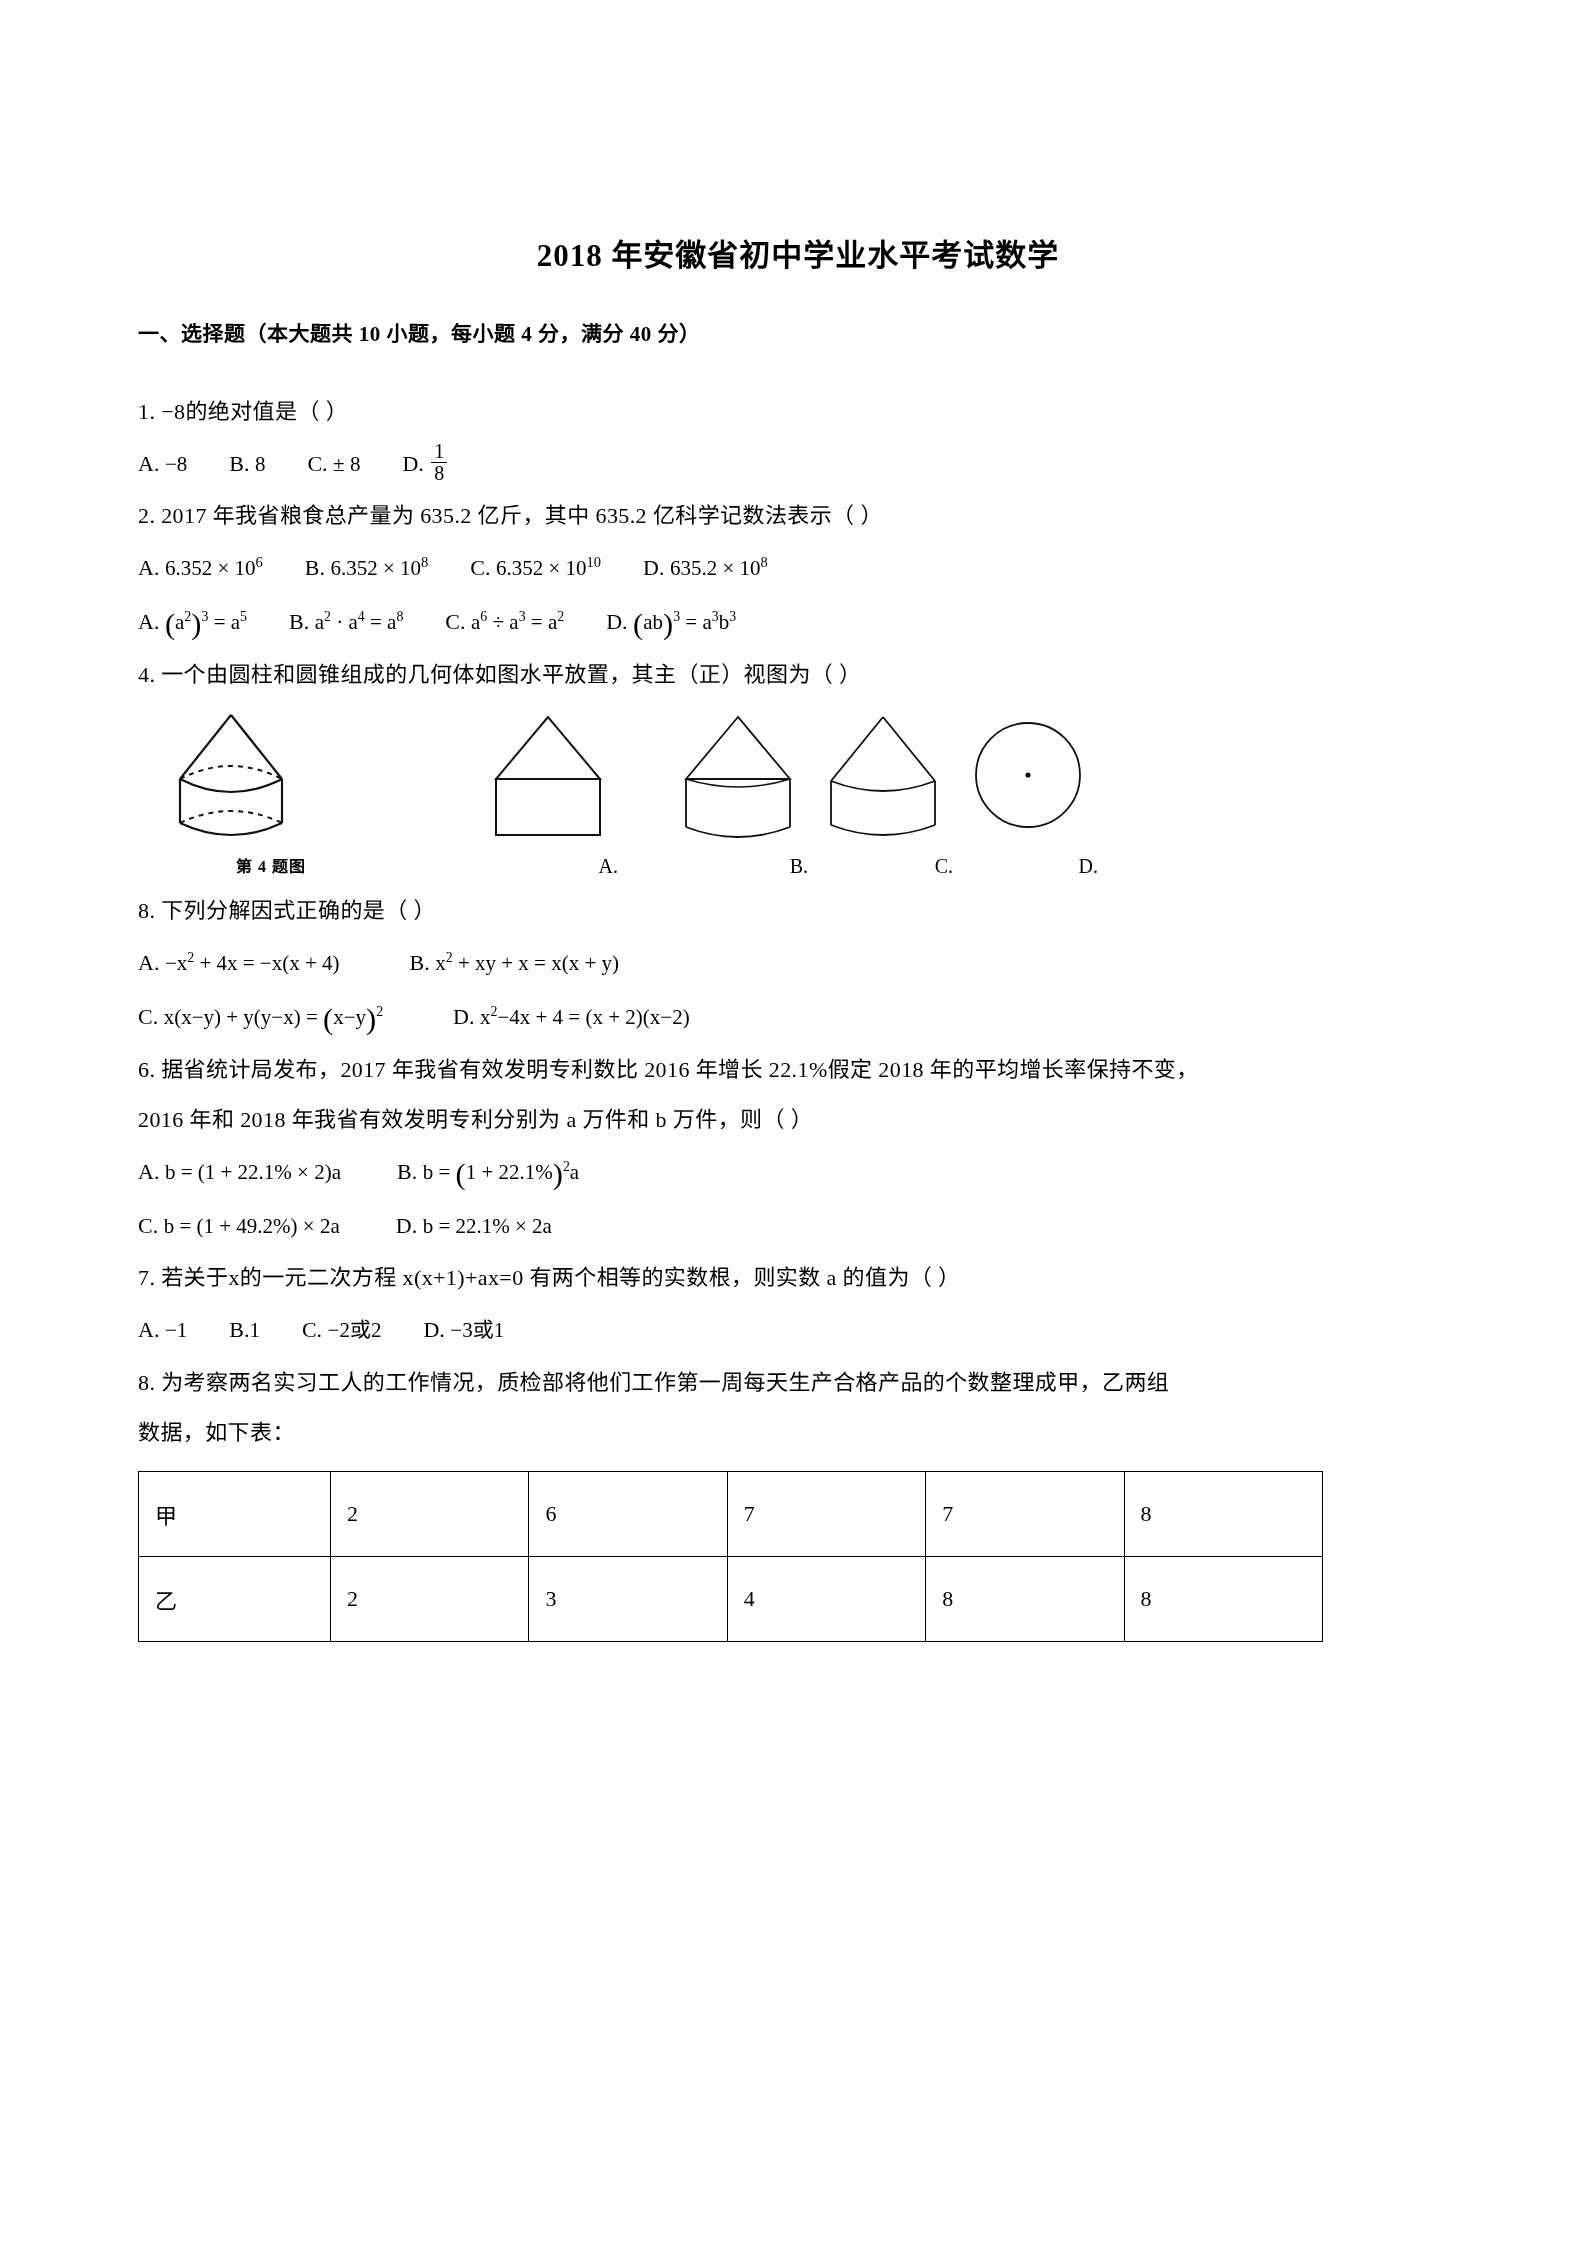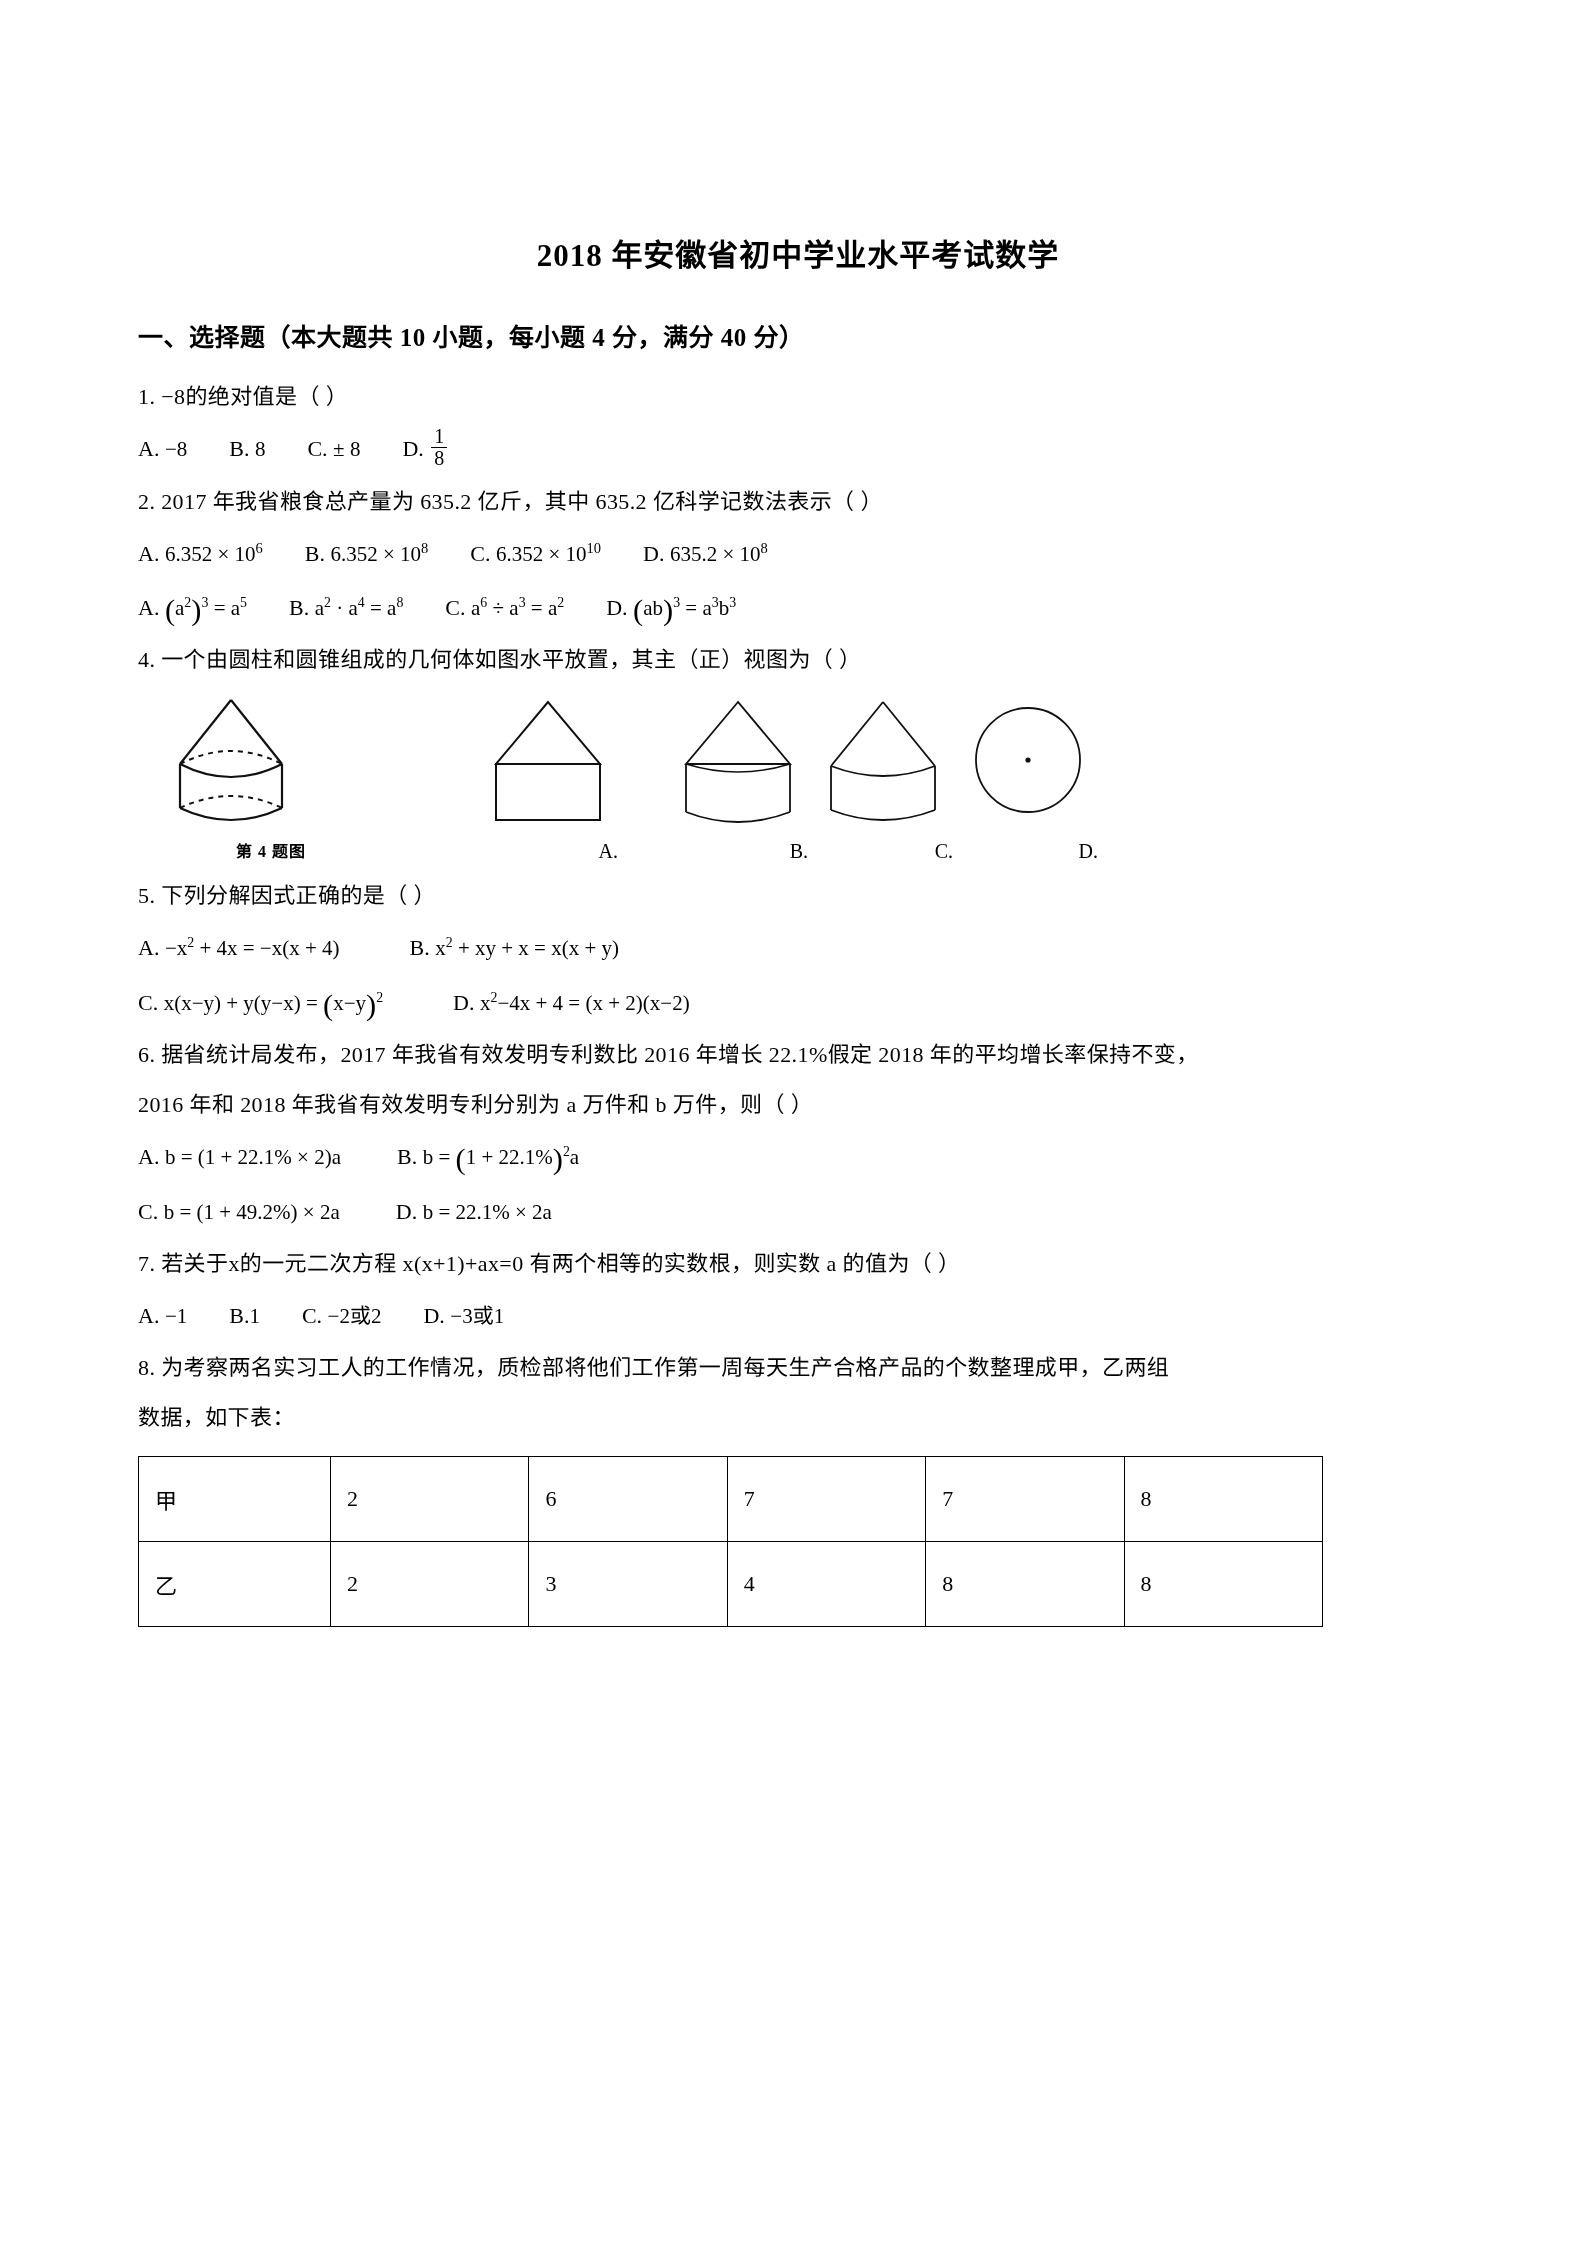"一、选择题（本大题共 10 小题，每小题 4 分，满分" .section-heading { font-size: 25px -> 21px; margin: 0 0 20px 0 -> 0 0 40px 0 }
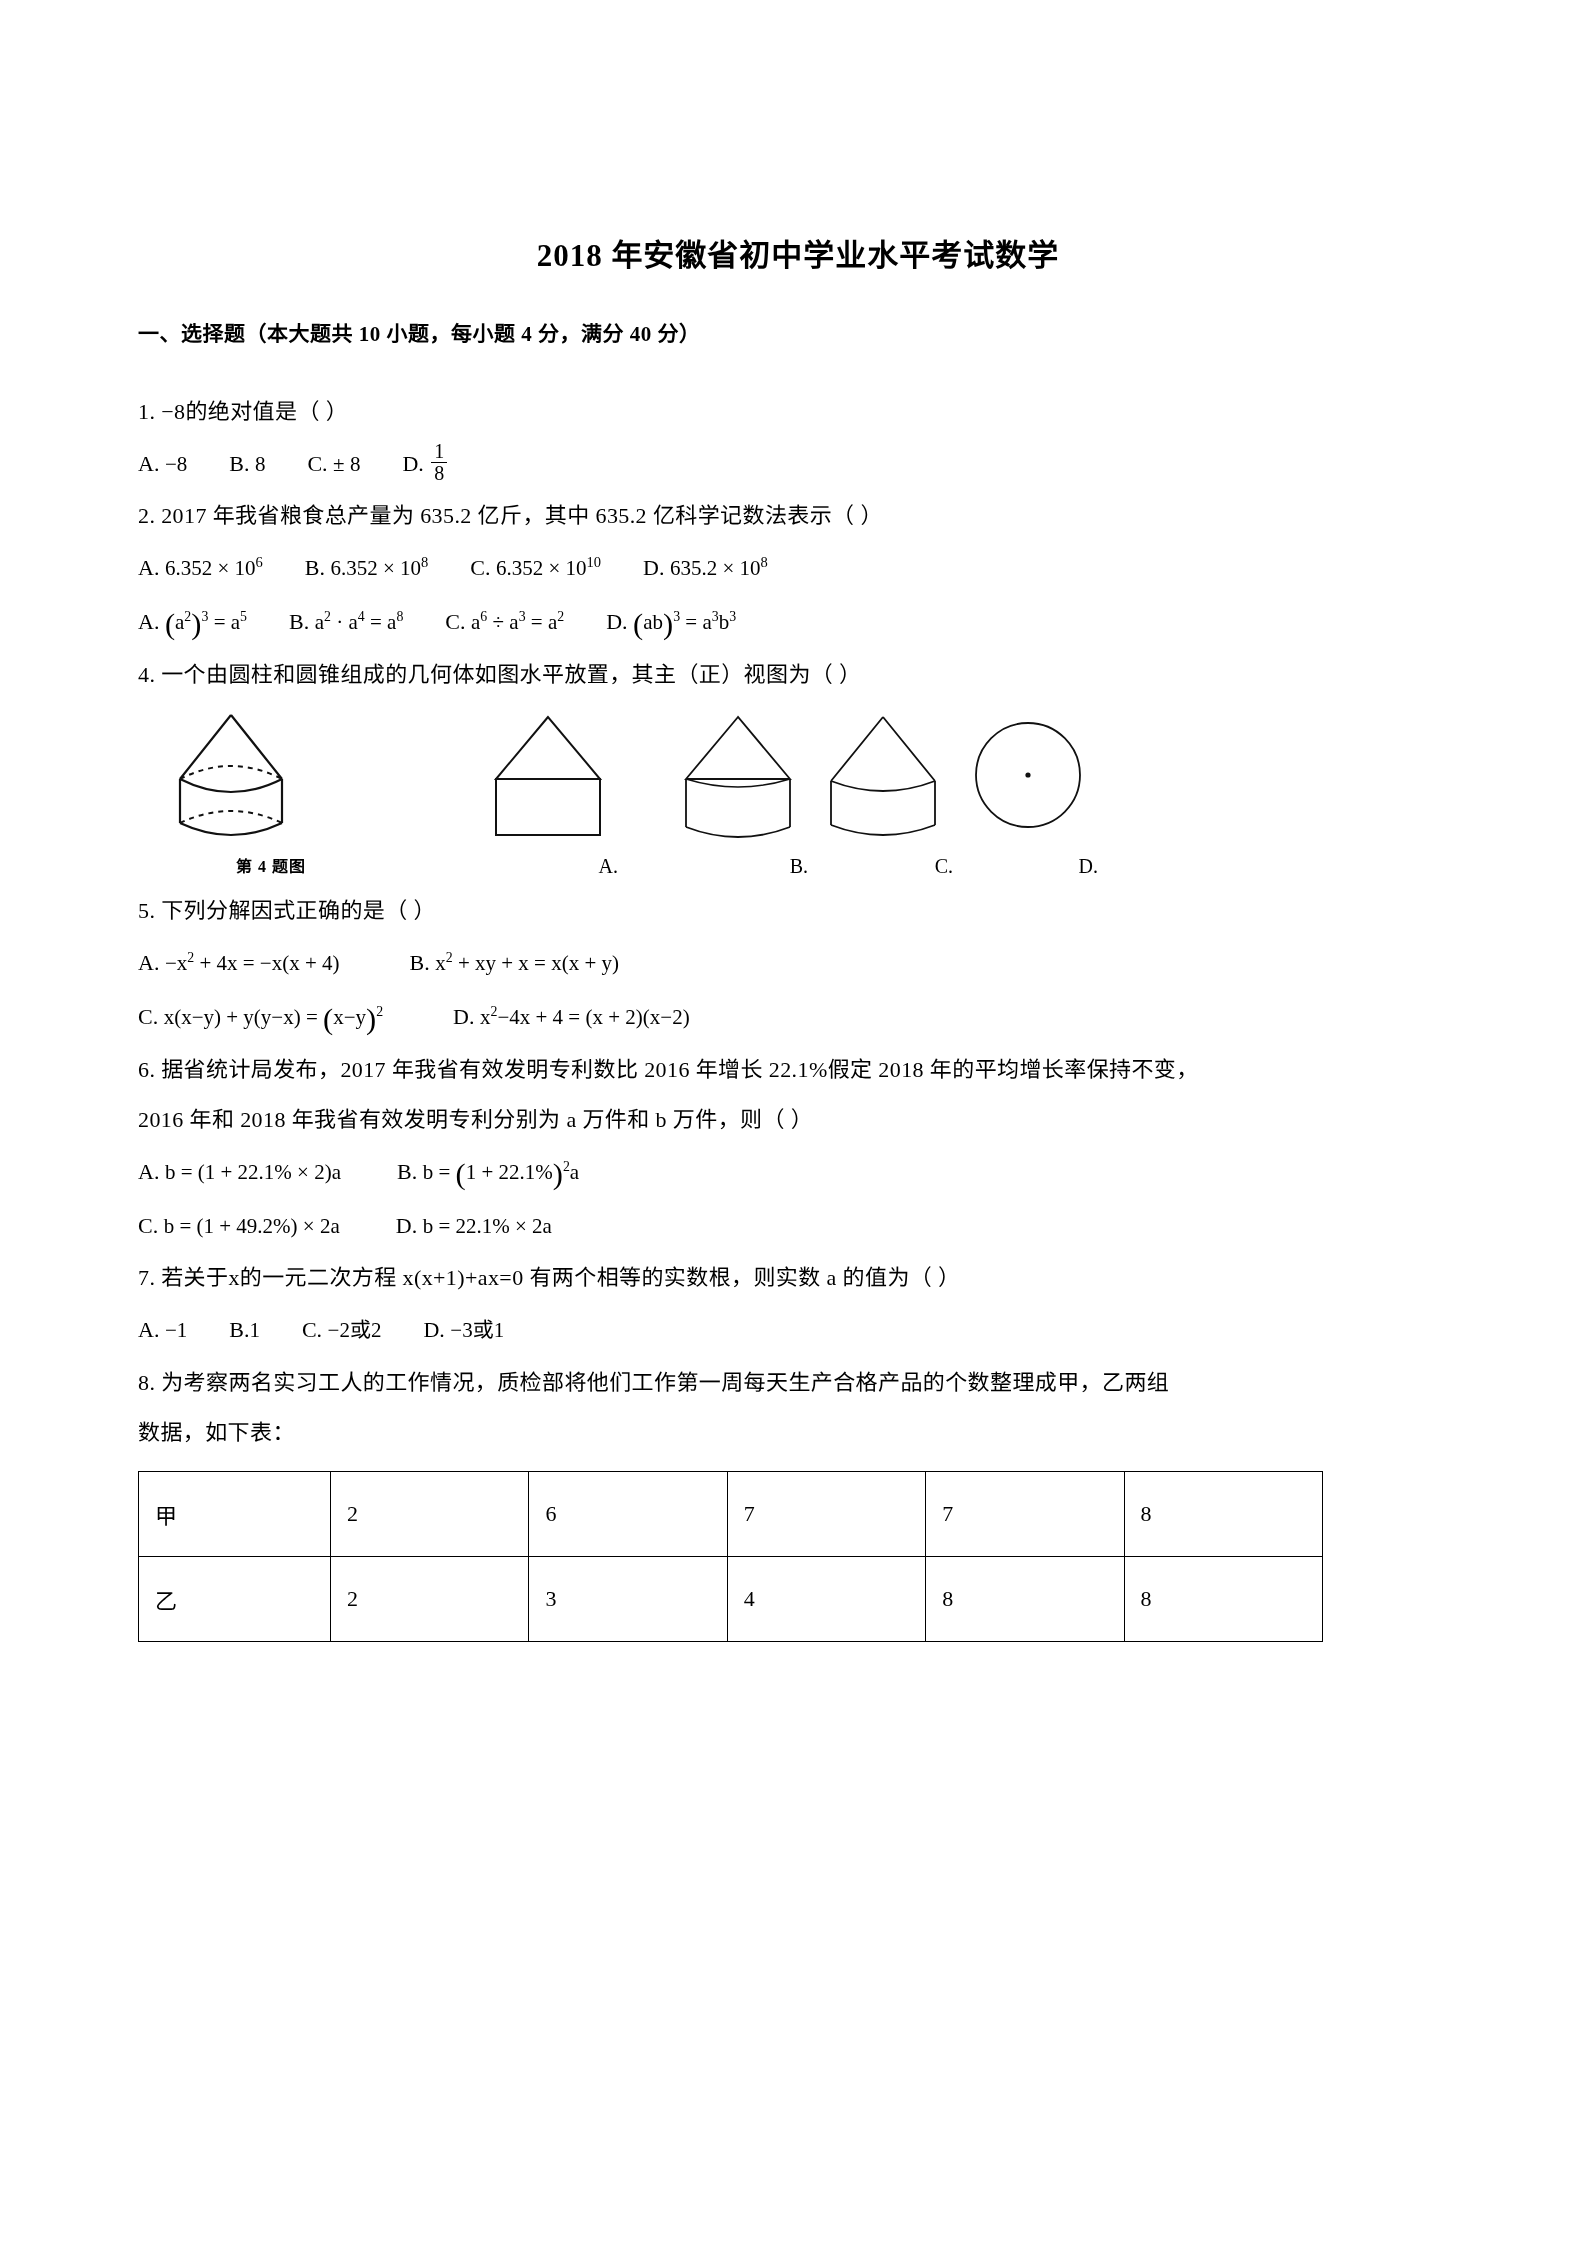"5. 下列分解因式正确的是（ ）" div.q-stem { text: 5 -> 8 }
